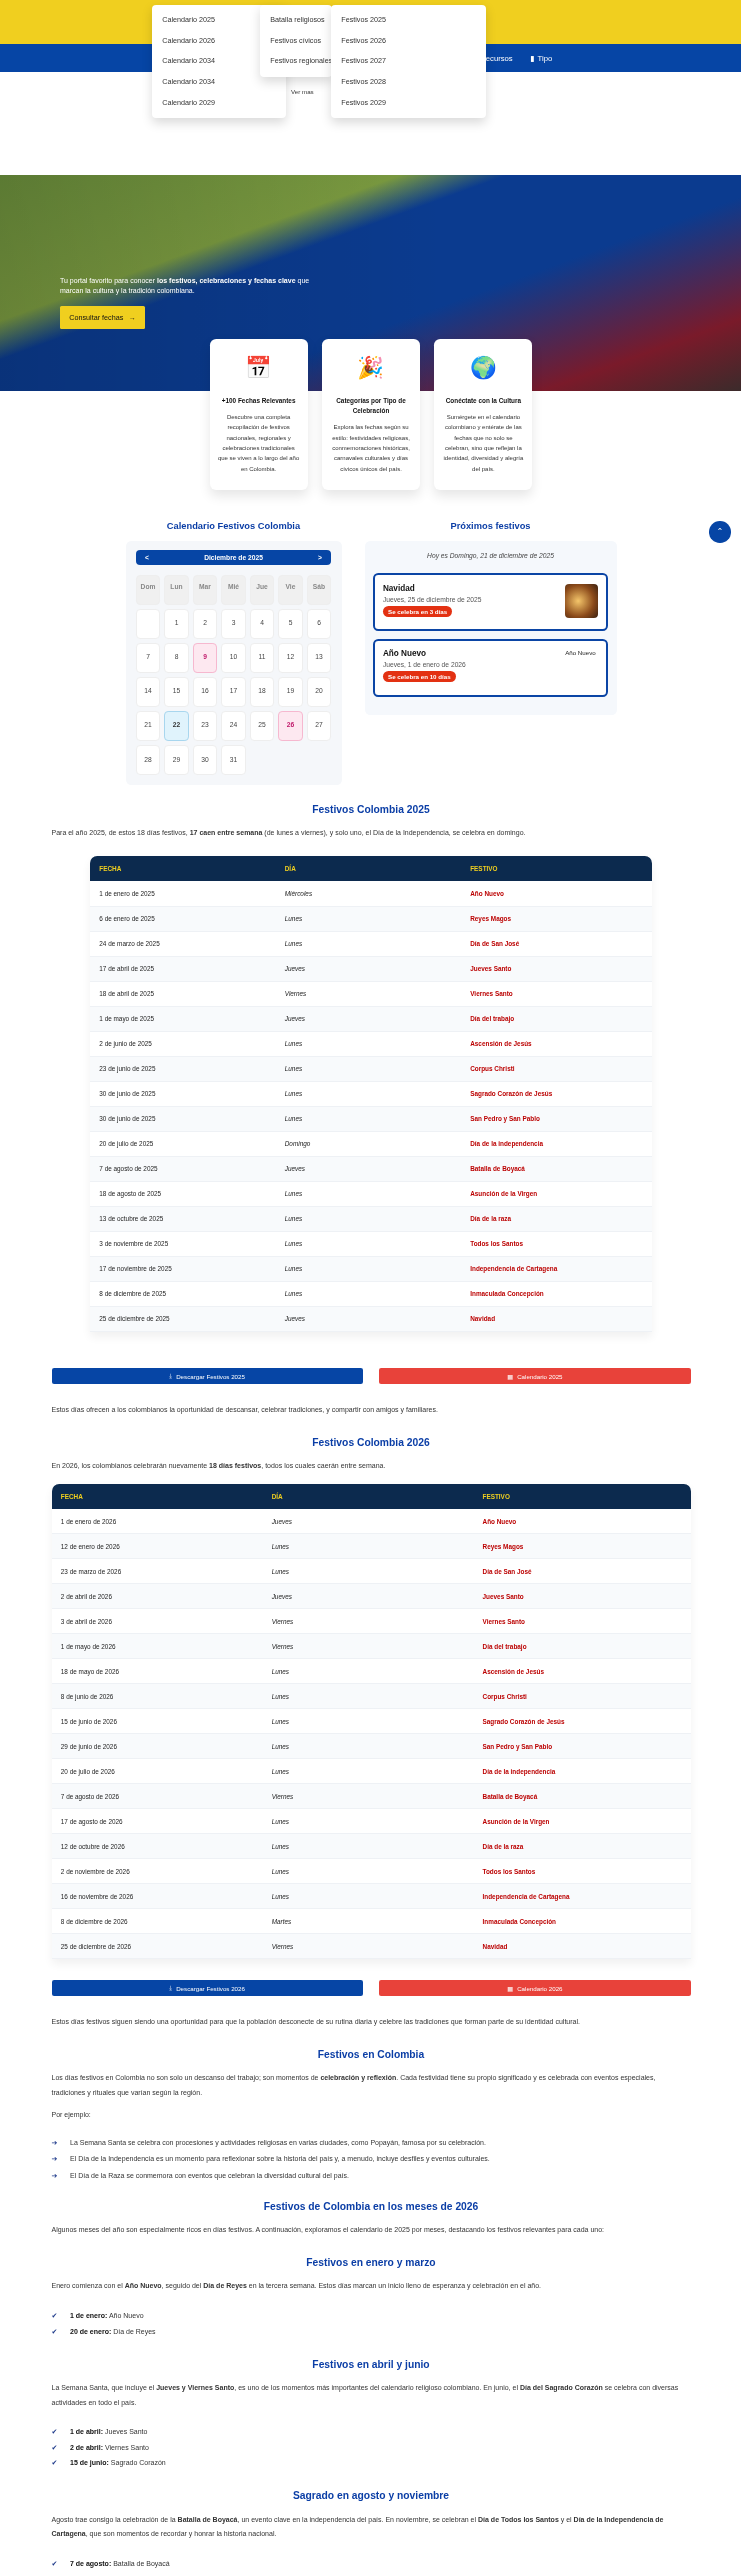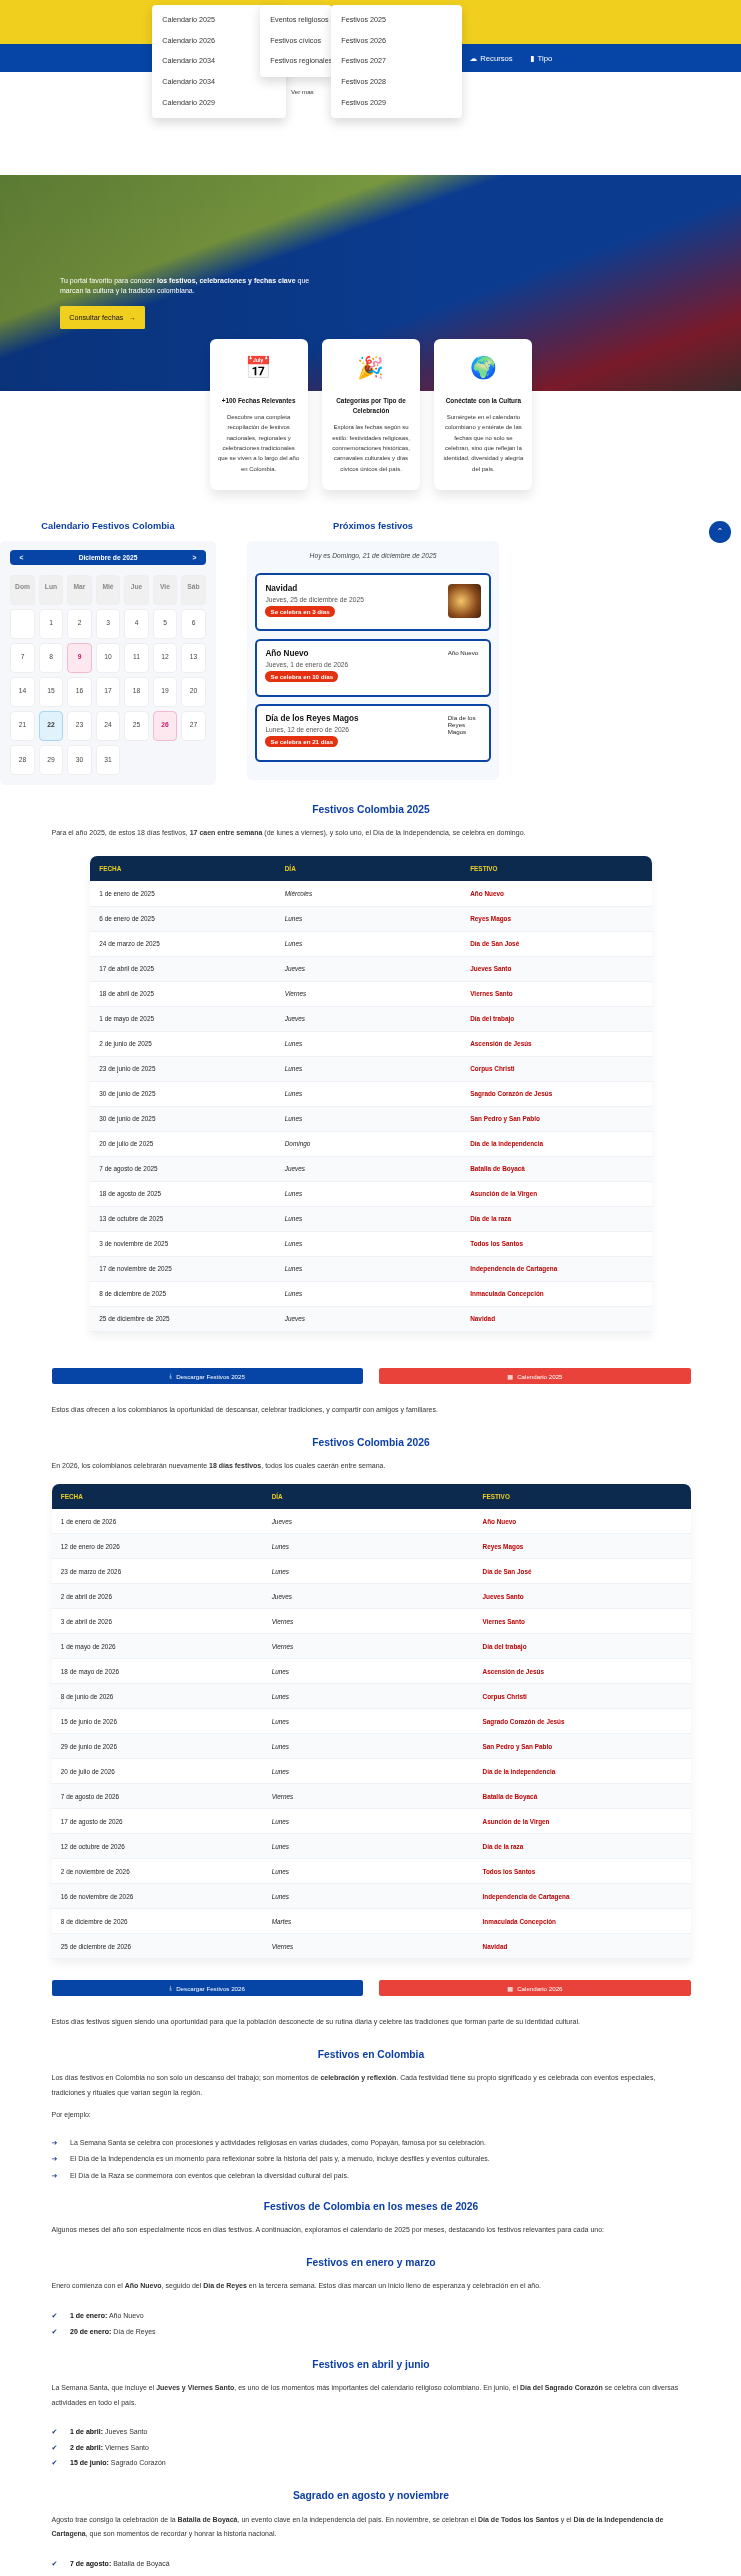"Eventos religiosos" div { text: Eventos -> Batalla }
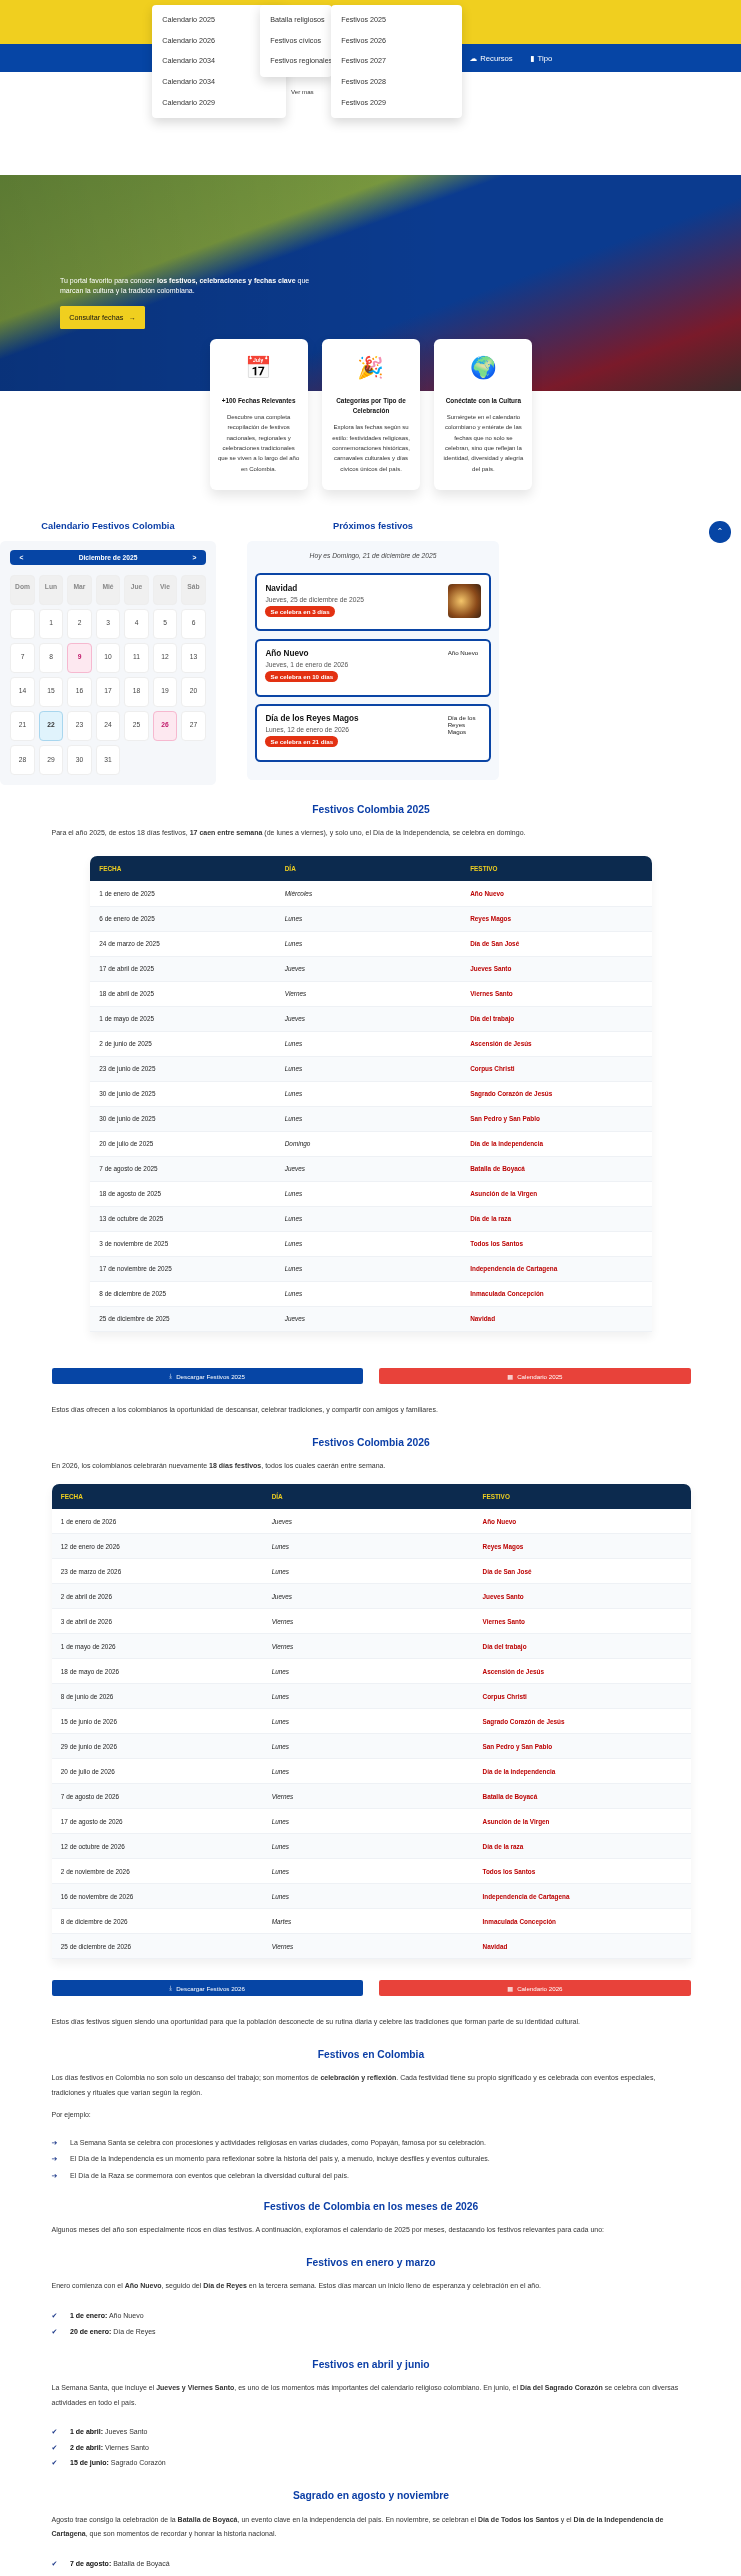"Festivos 2025" div.dd { width: 131px -> 155px }
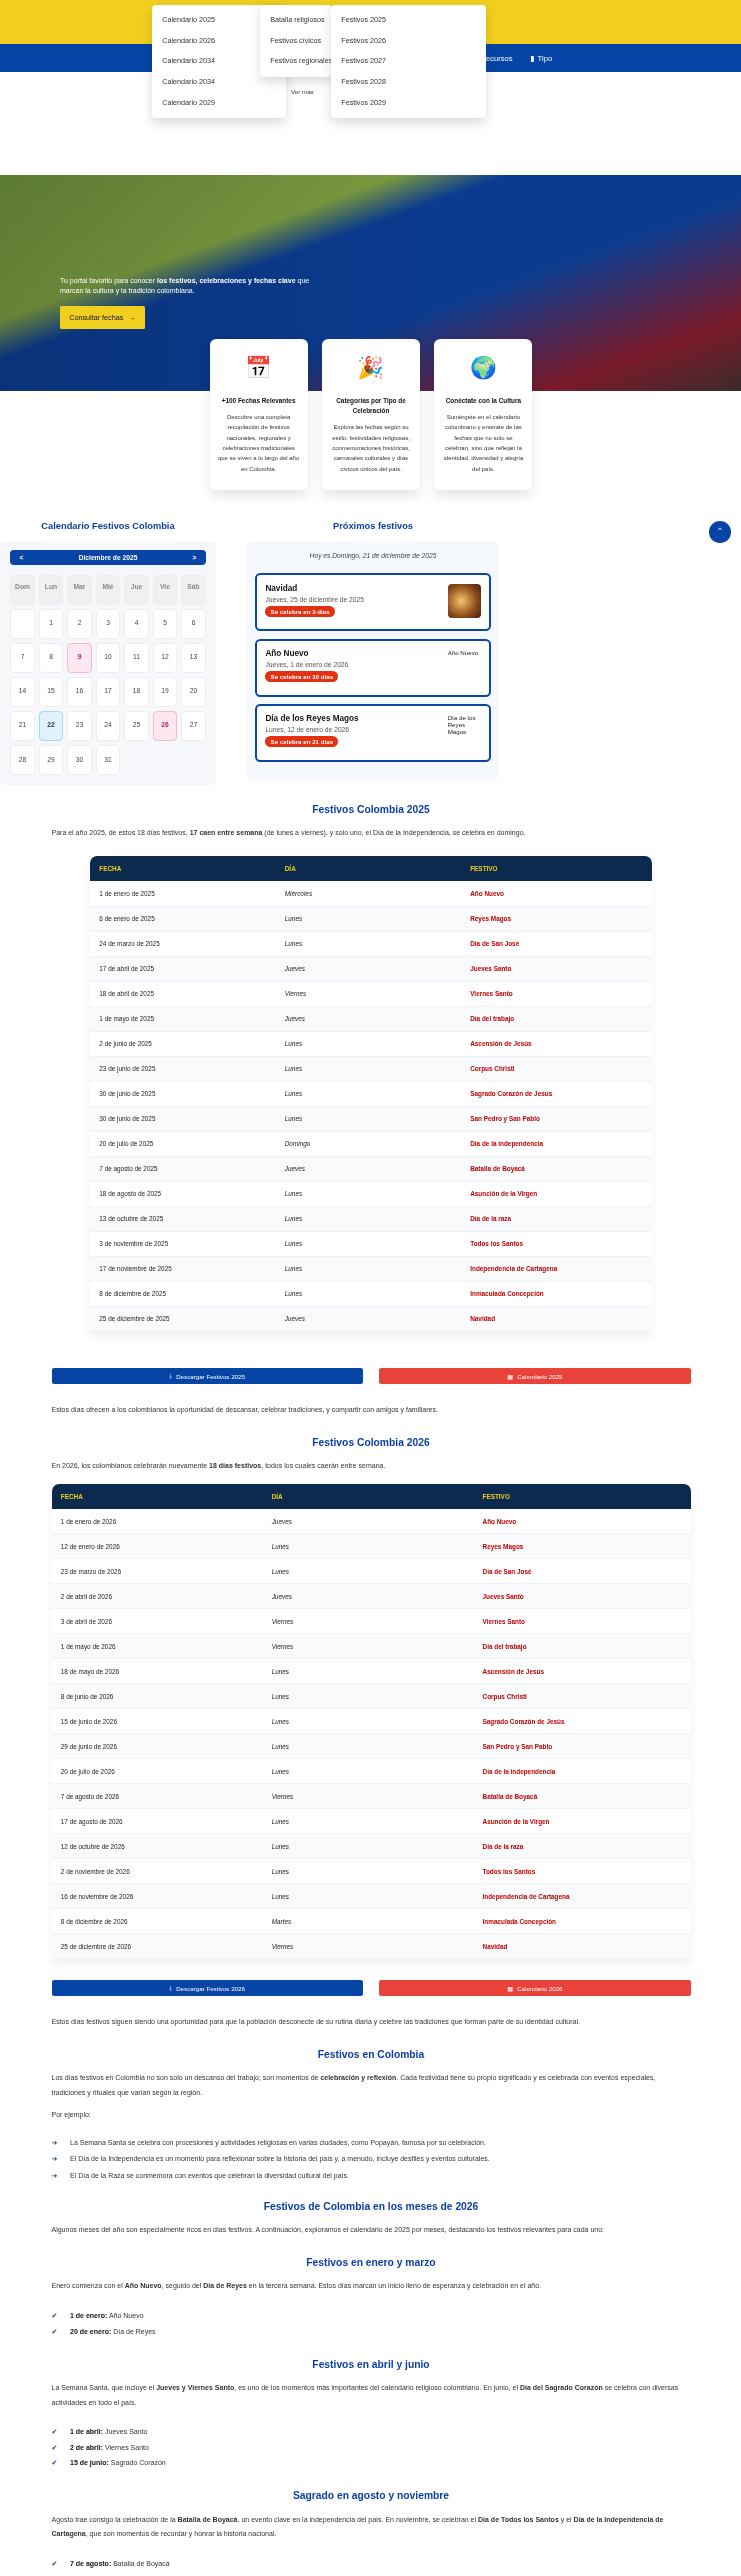"Calendario Festivos Colombia" .calsec { gap: 31px -> 23px; justify-content: flex-start -> center }
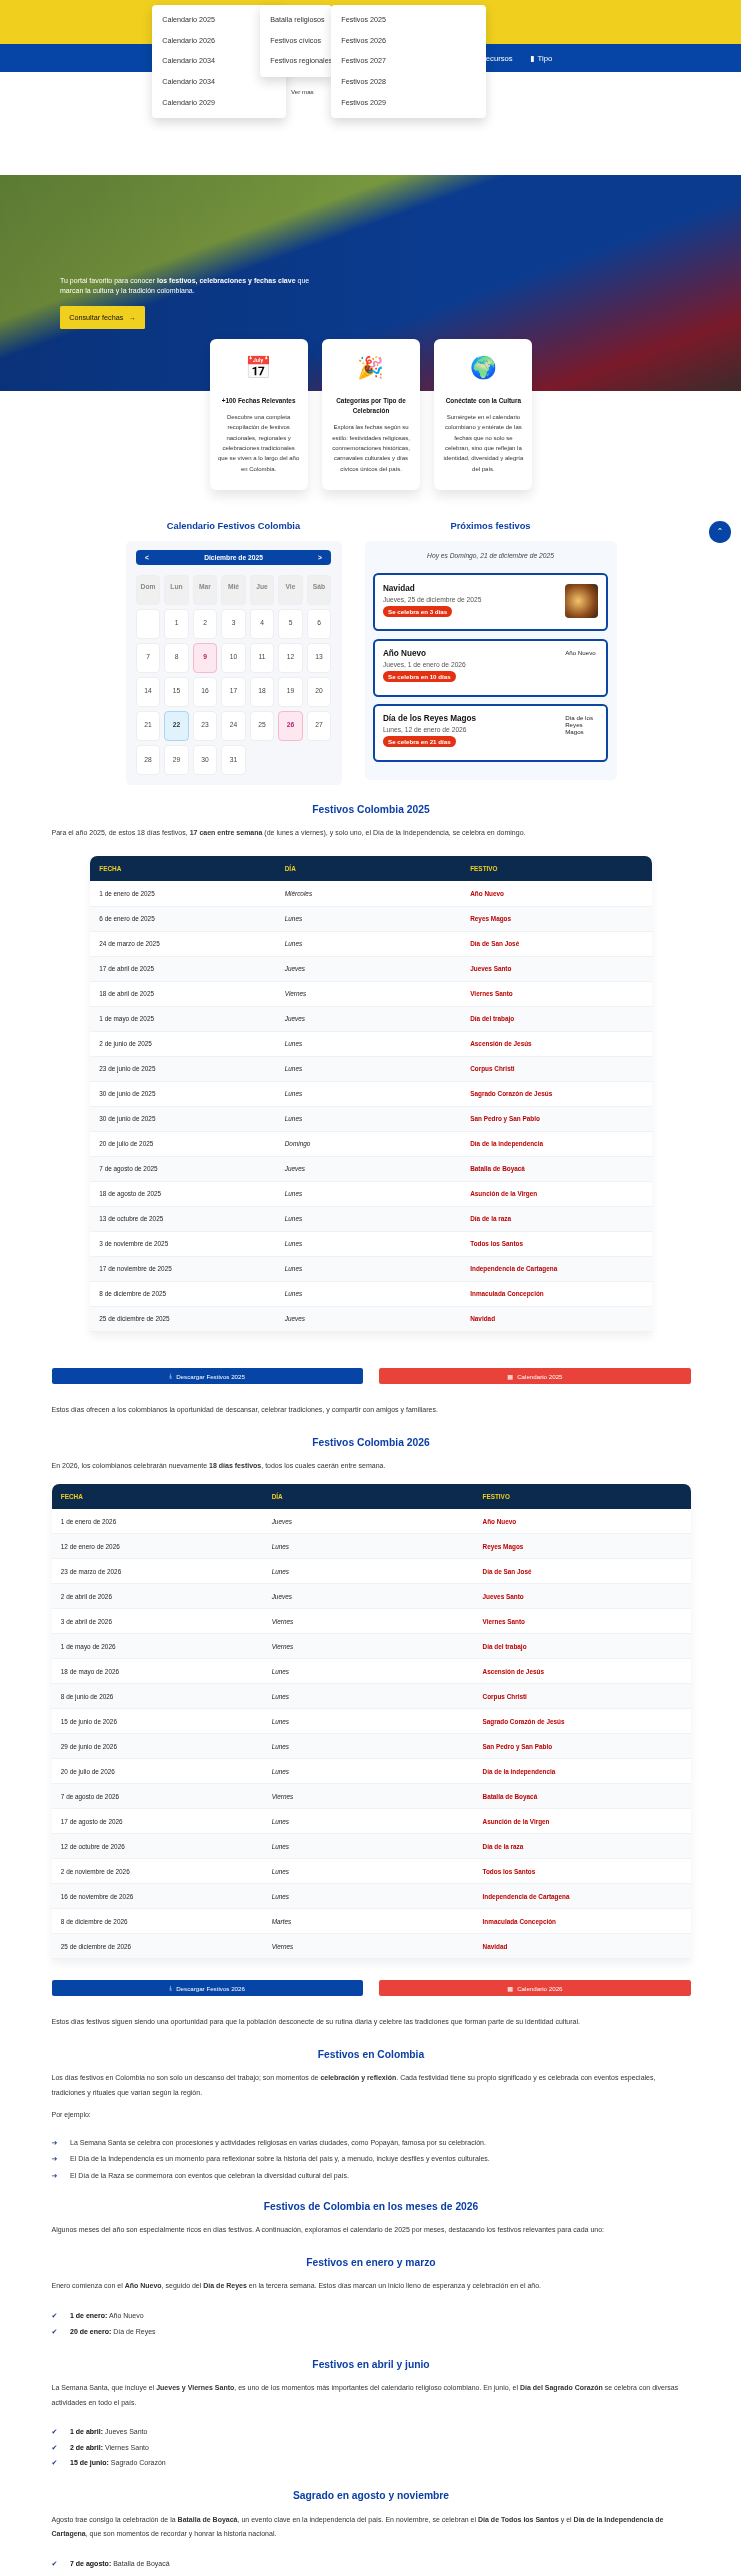"Día de los Reyes Magos" div.hcard { html: <div> <div><h4>Día de los Reyes Magos</h4><div>Lunes, 12 de enero de 2026</div><span>Se celebra en 21 días</span></div> <div>Día de los Reyes Magos</div> </div> -> none }
